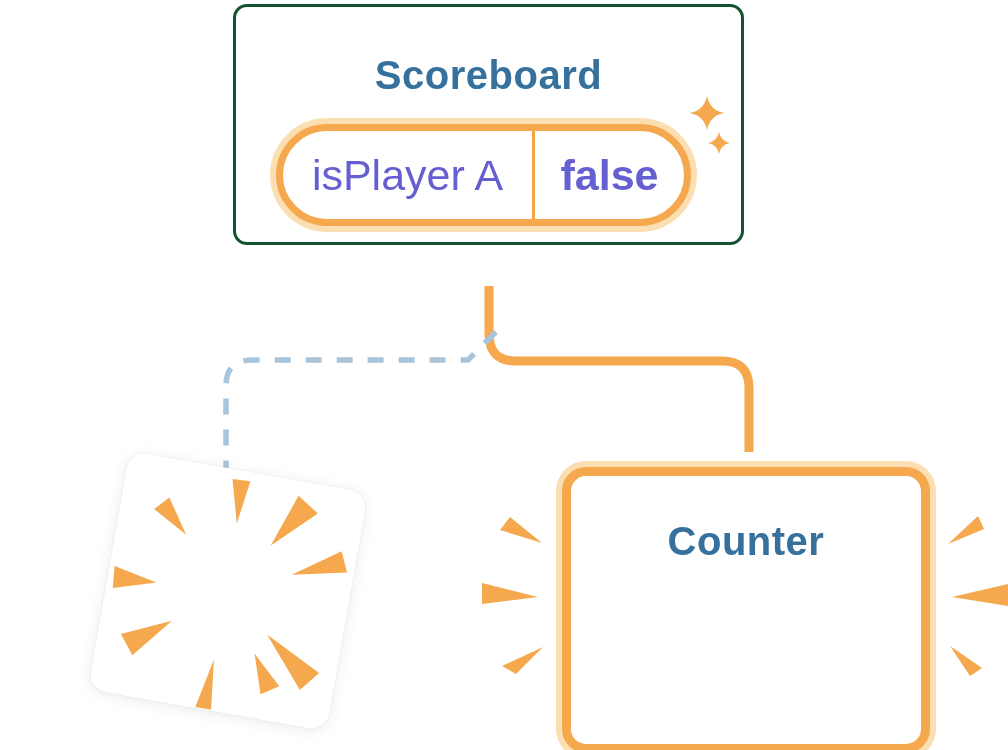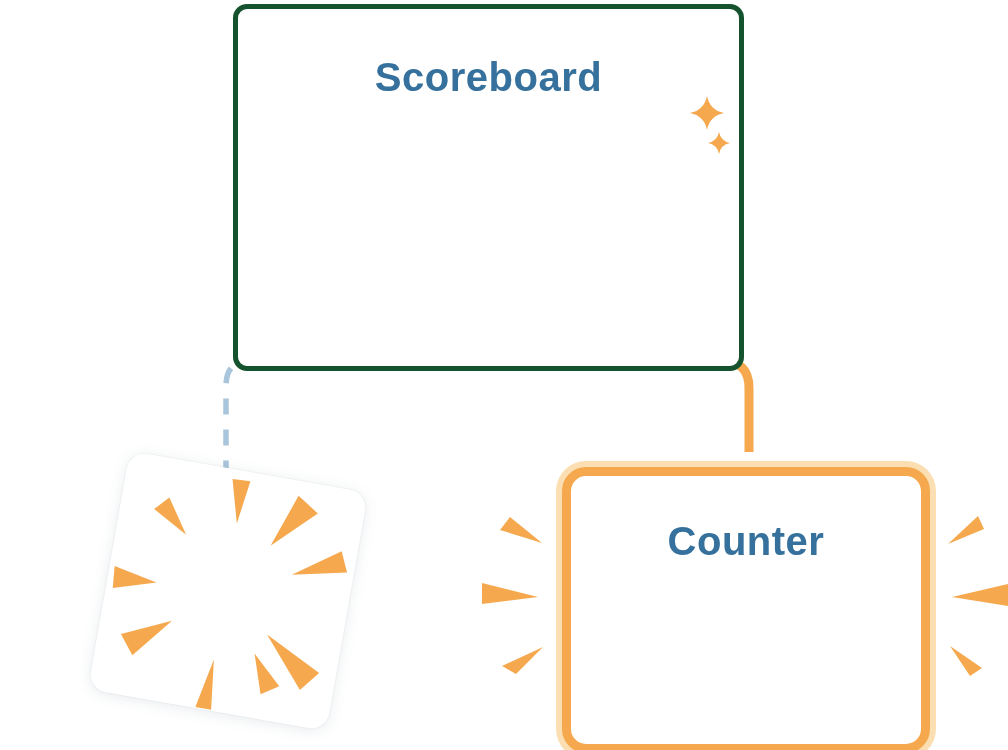"Scoreboard" .scoreboard { border: 5px solid #14532d -> 3px solid #14532d; height: 367px -> 241px }
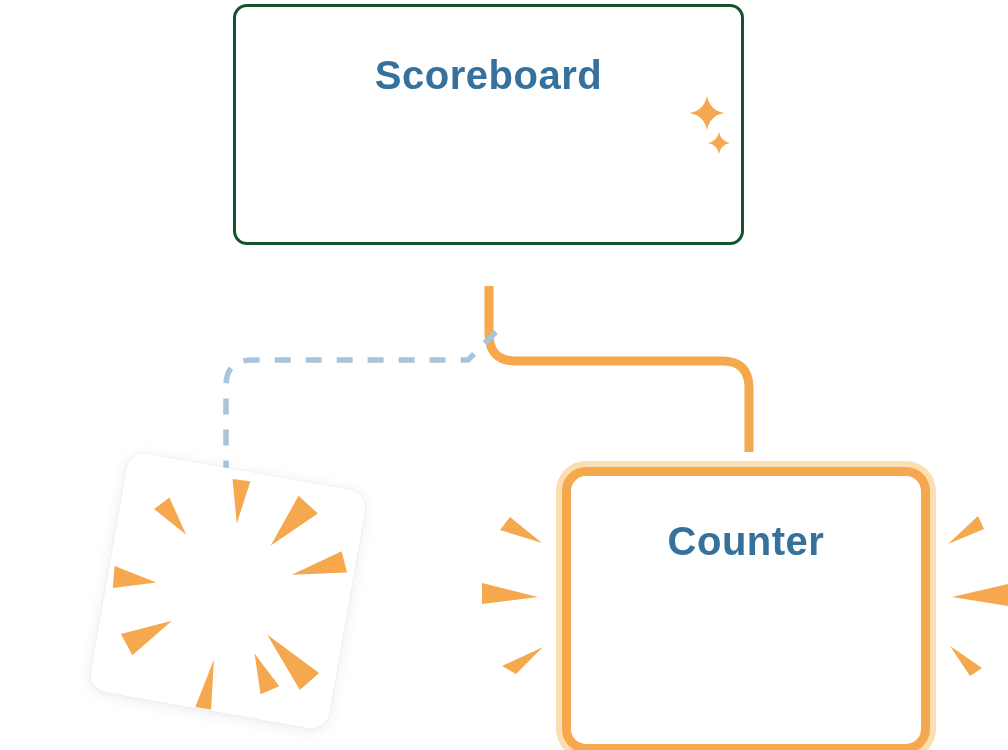"isPlayer A" div.pill-halo { html: none -> <div> <div> <div>isPlayer A</div> <div></div> <div>false</div> </div> </div> }
